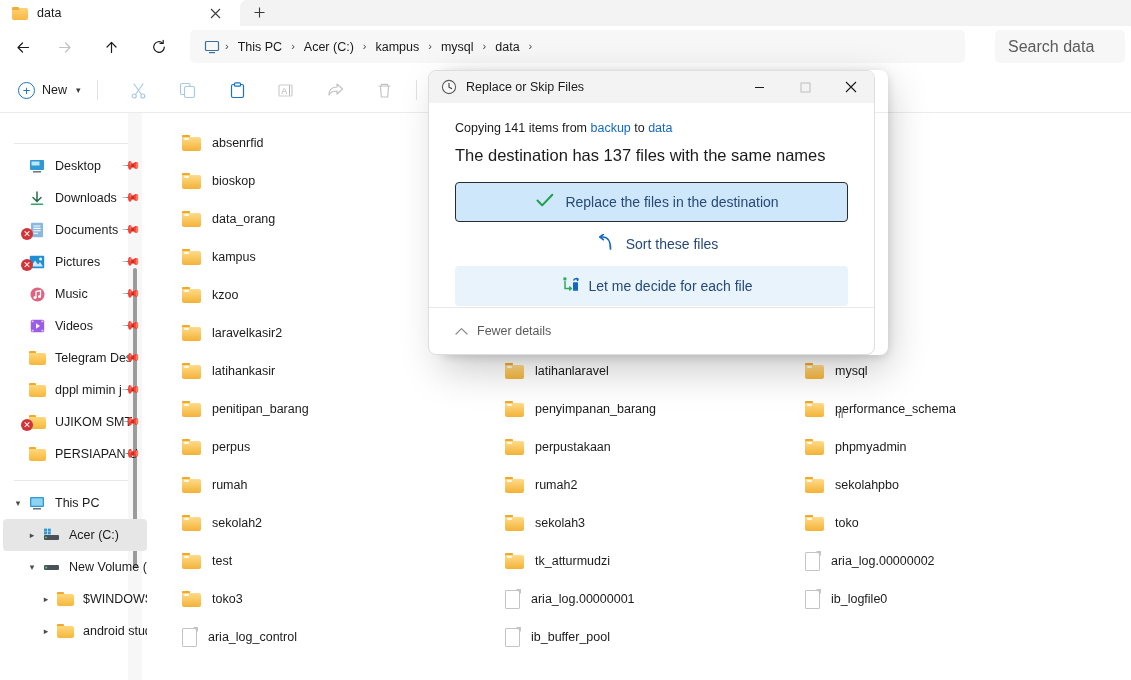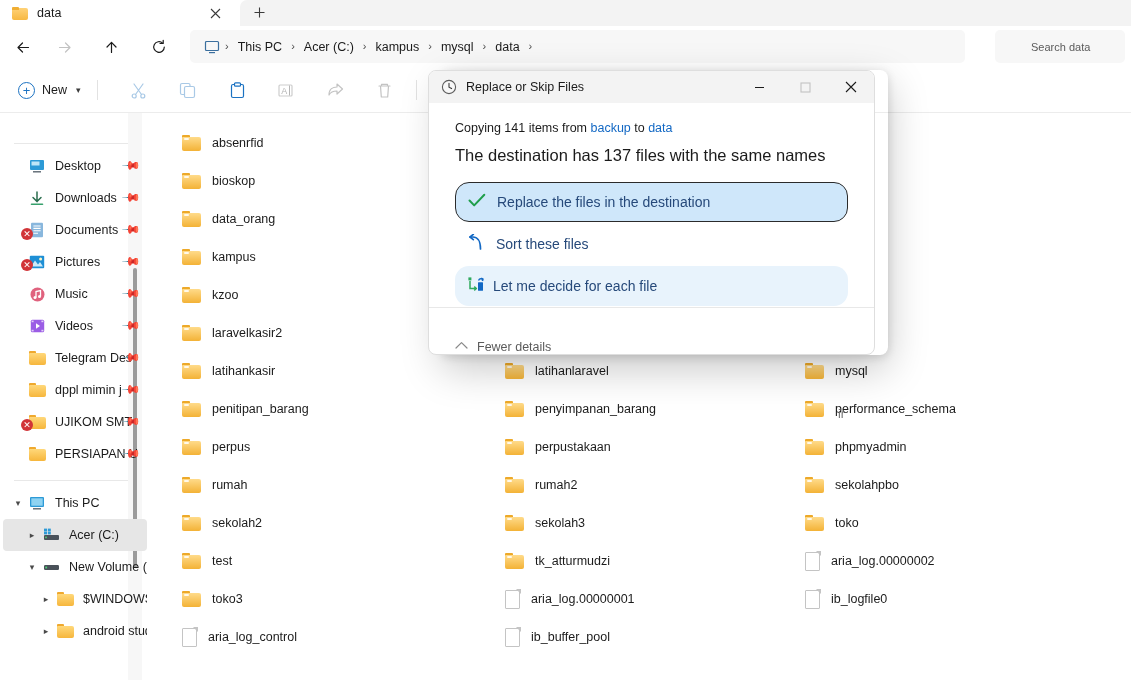"Search data" .searchbox .ph { font-size: 11px -> 16px; margin-left: 23px -> none }
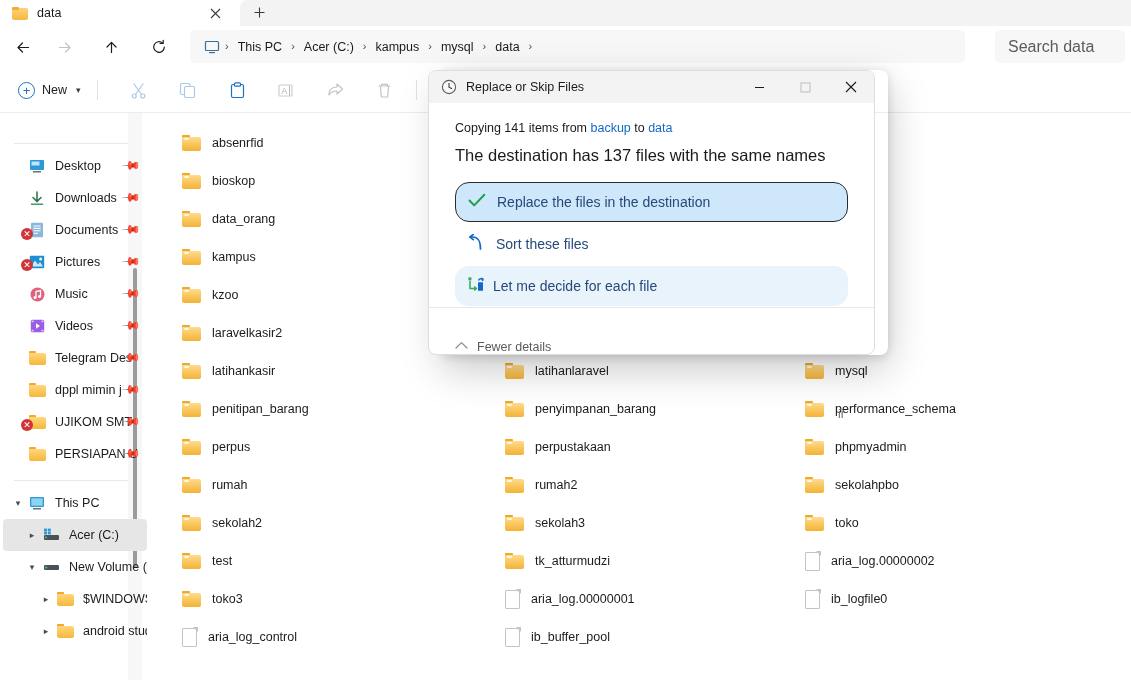"Replace the files in the" .opt { border-radius: 14px -> 4px; justify-content: none -> center }
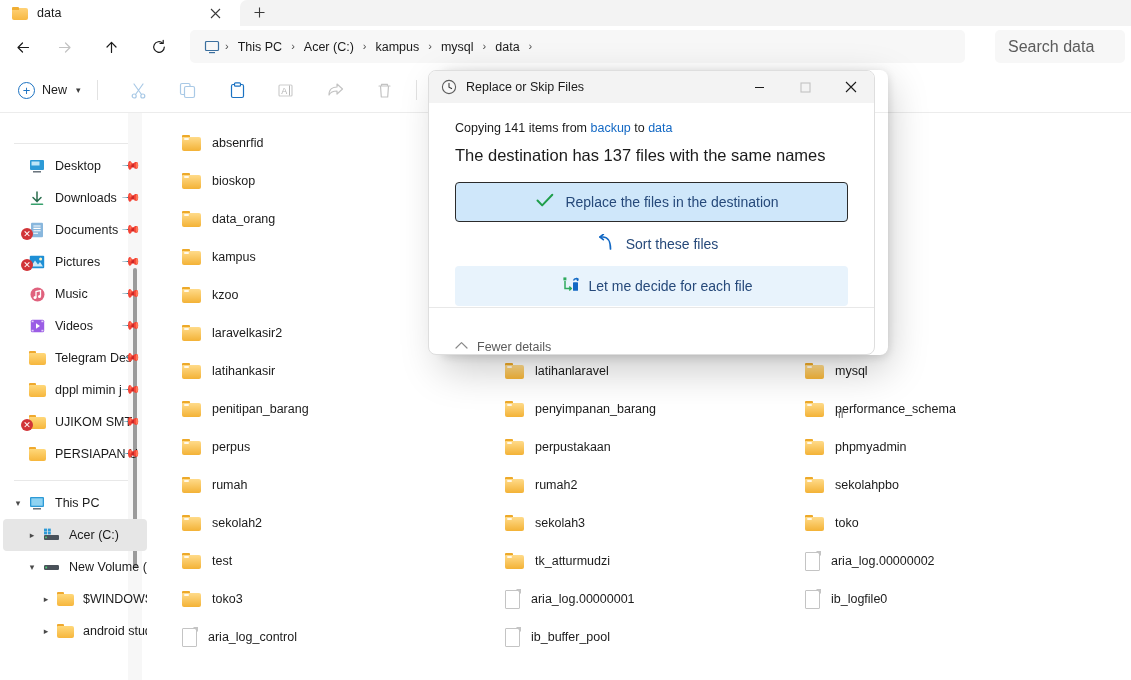"Fewer details" .dlg-footer { align-items: flex-end -> center }
